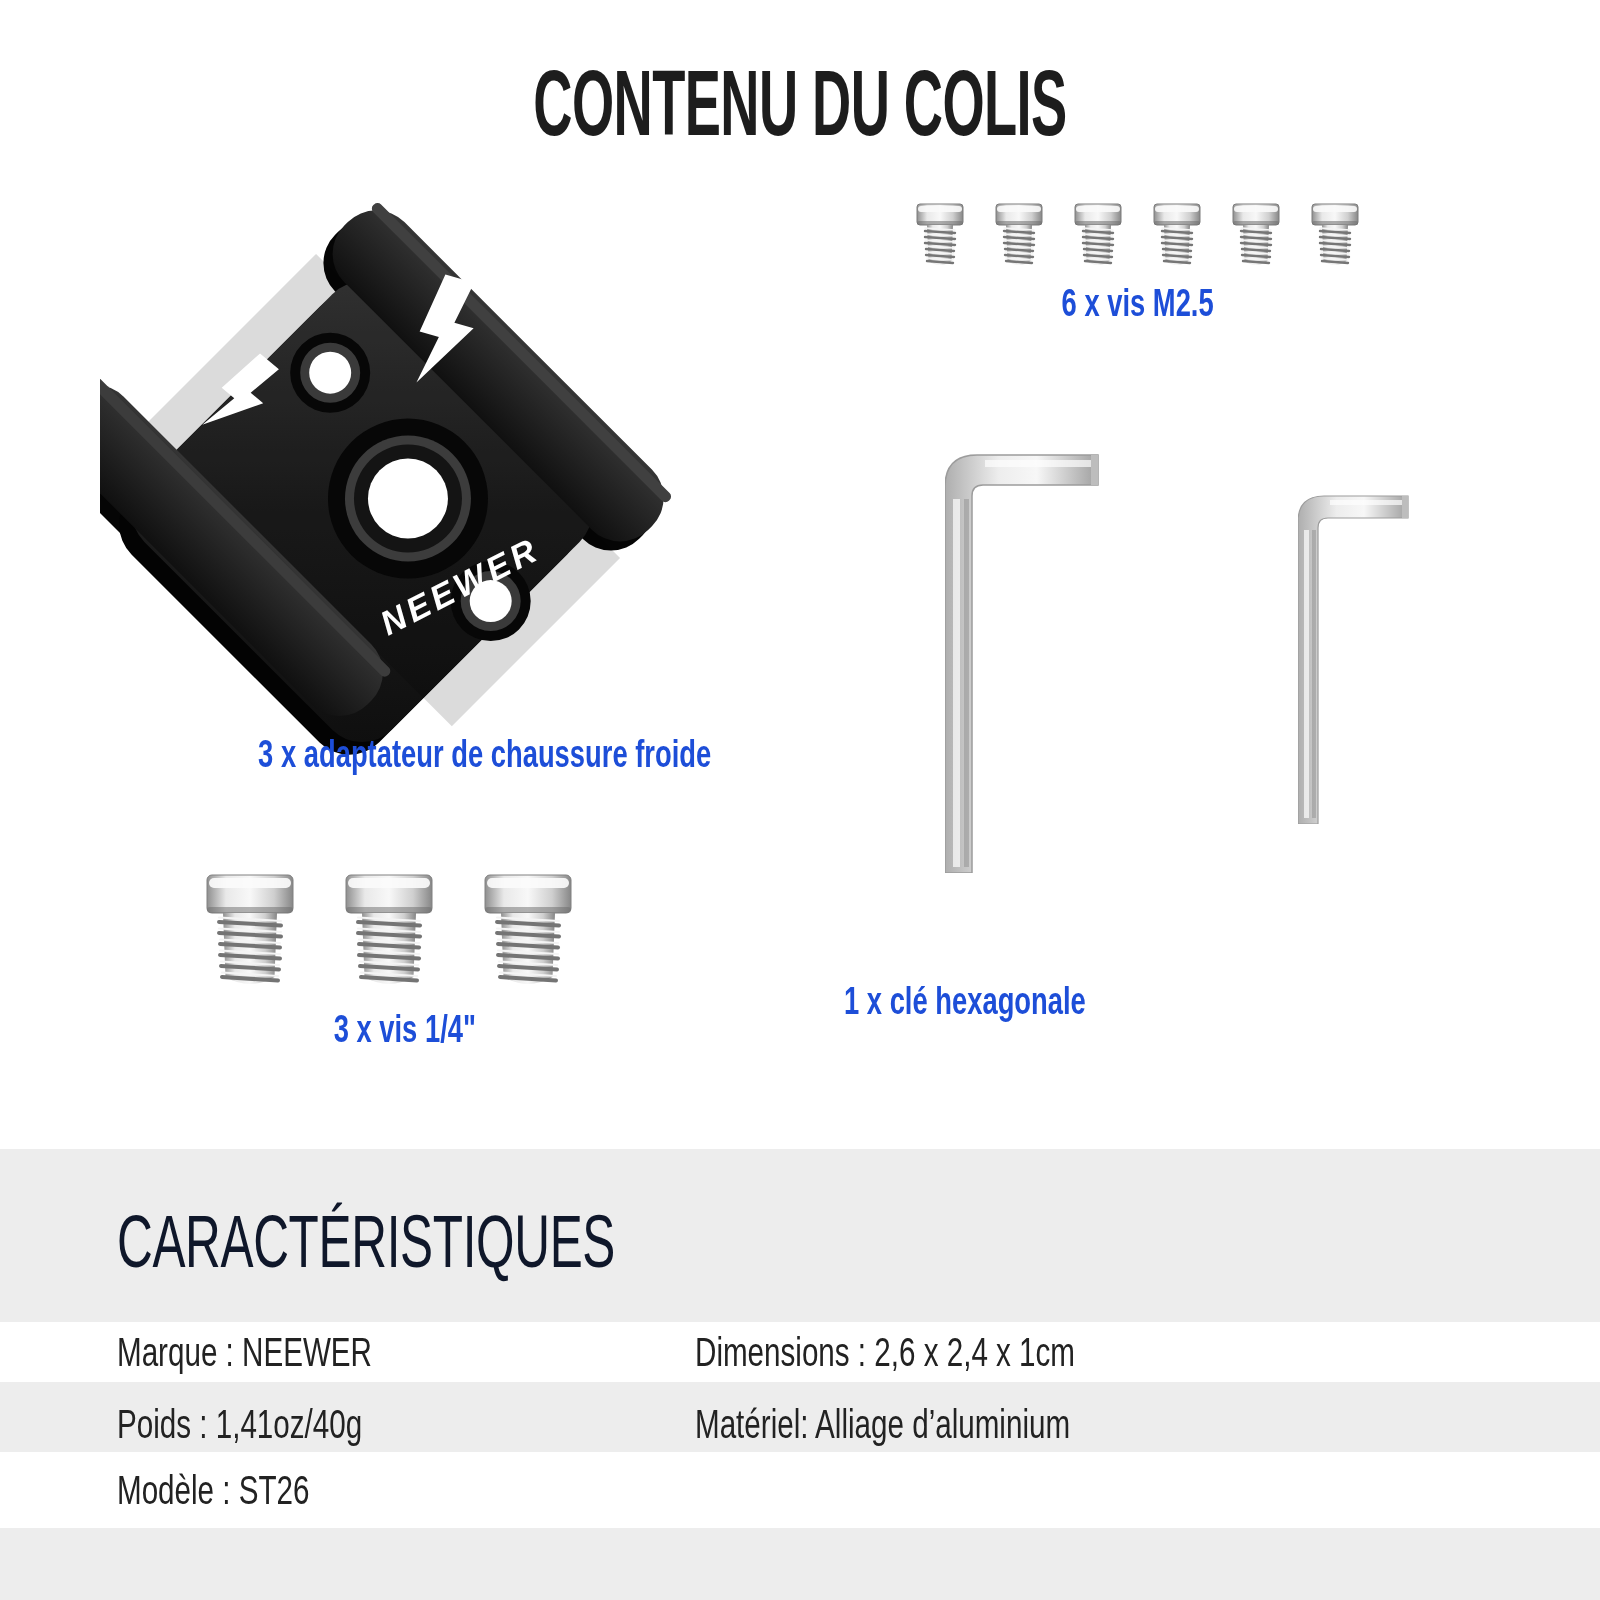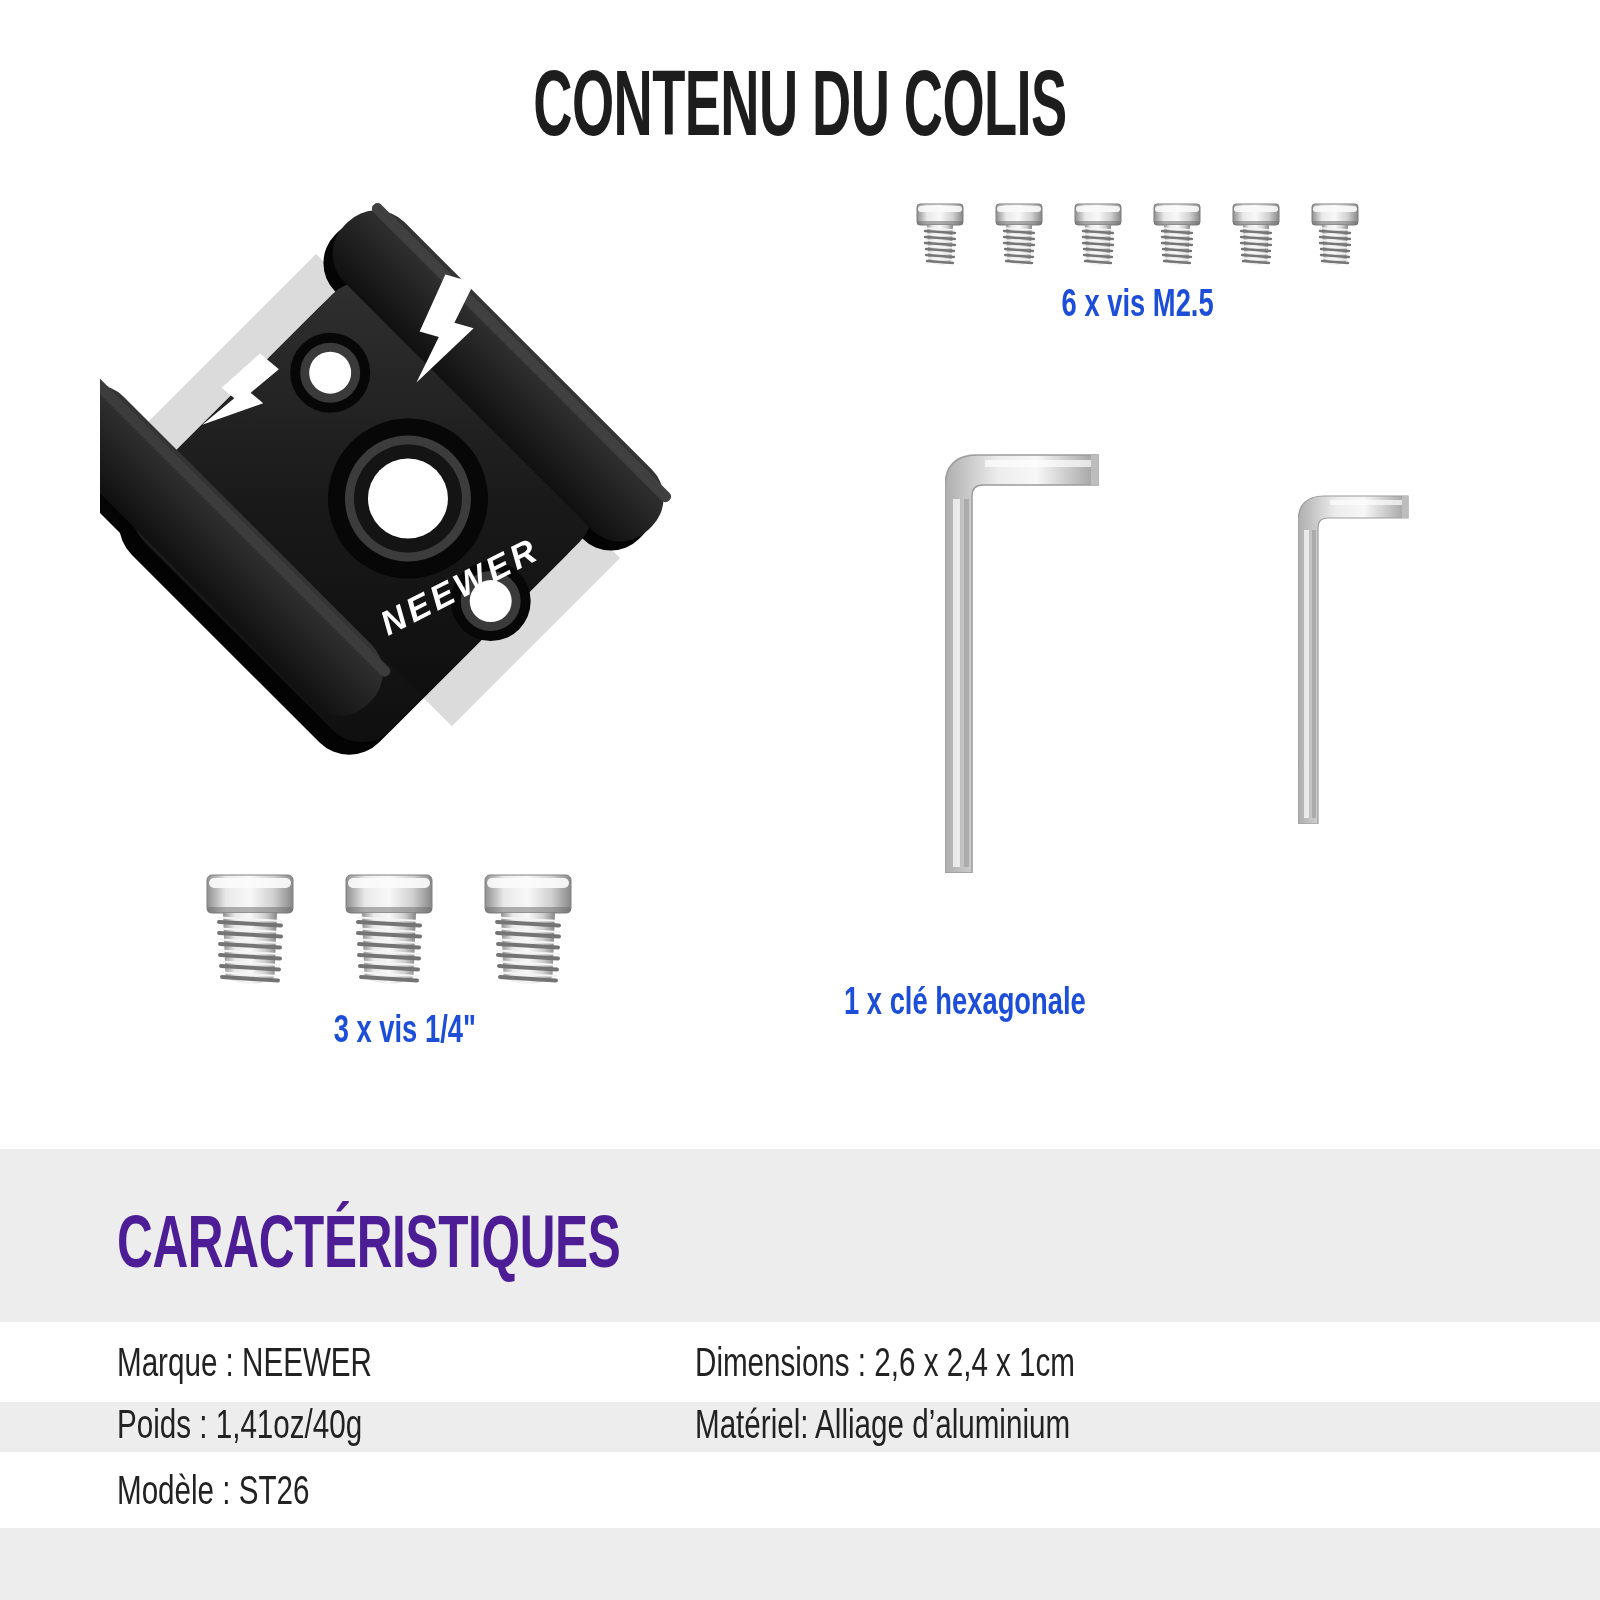"3 x adaptateur de chaussure" div.cap { html: none -> <div> <span>3 x adaptateur de chaussure froide</span> </div> }
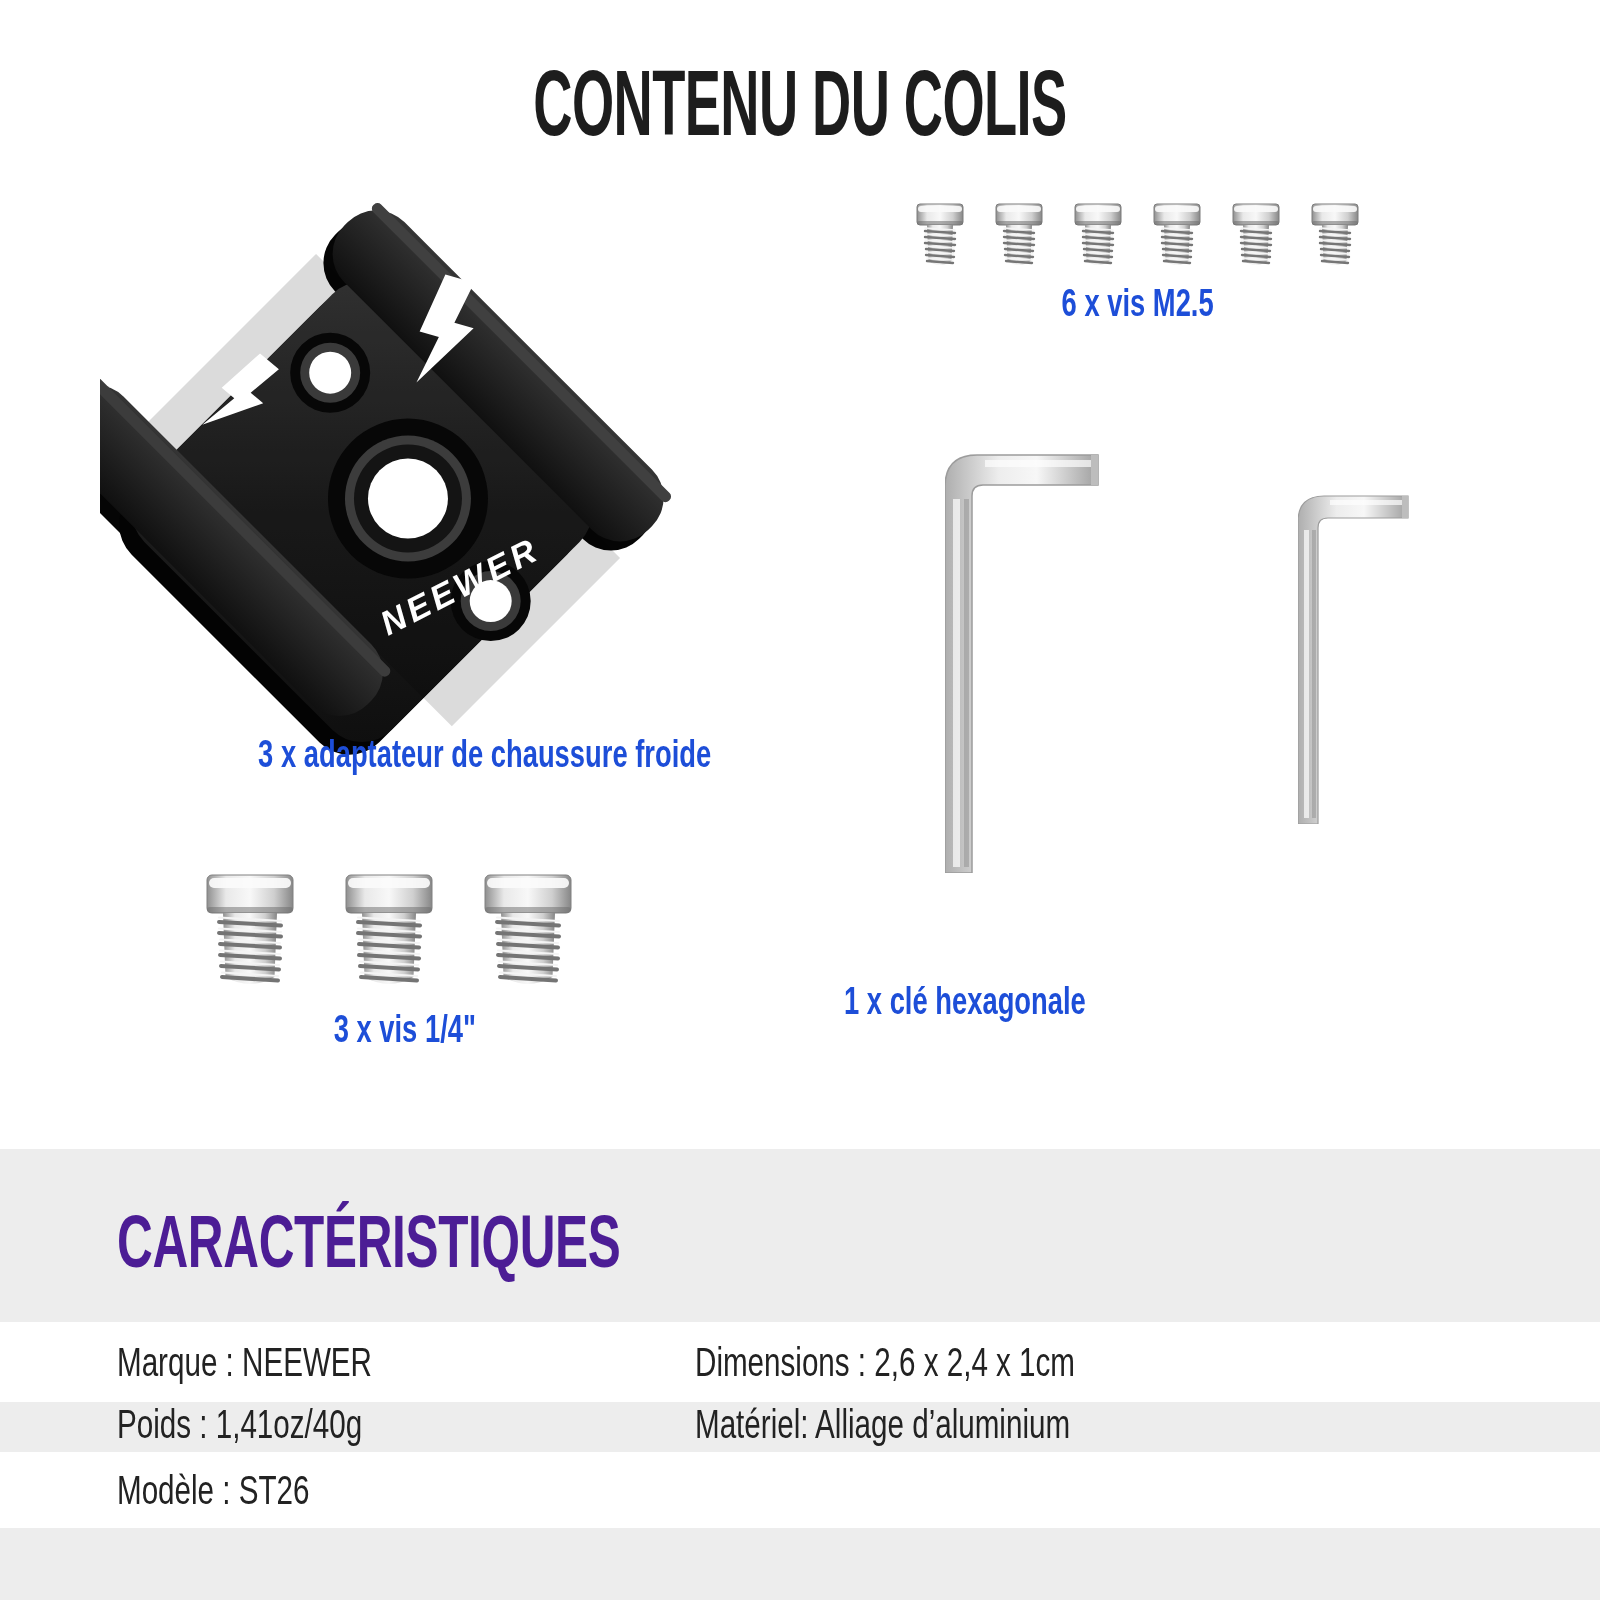"CARACTÉRISTIQUES" .specs-heading { color: #4c1d95 -> #0f172a; font-weight: bold -> normal }
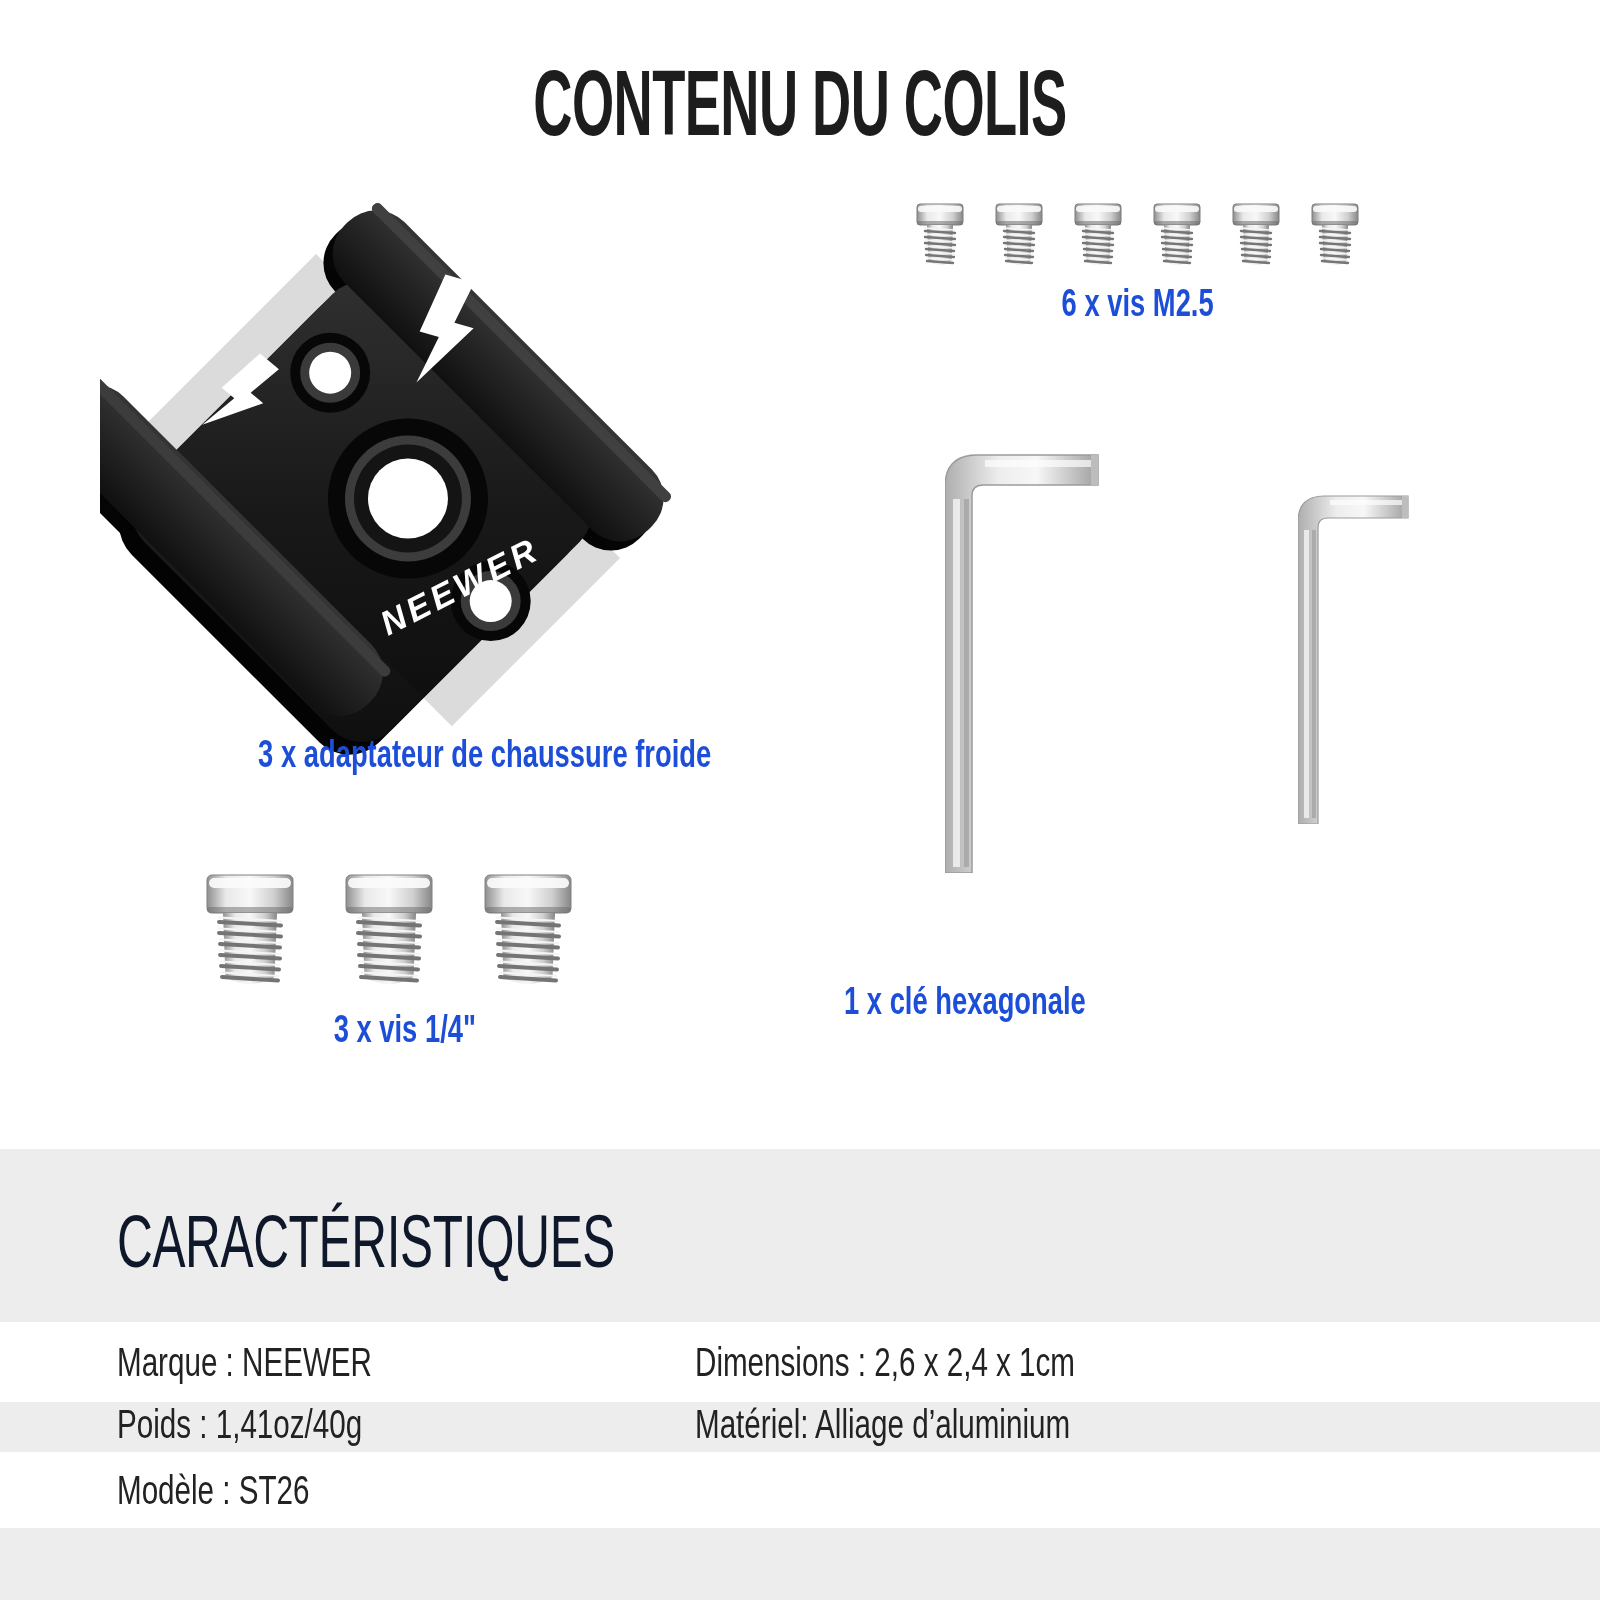"Marque : NEEWER" div.spec-row { height: 80px -> 60px }
